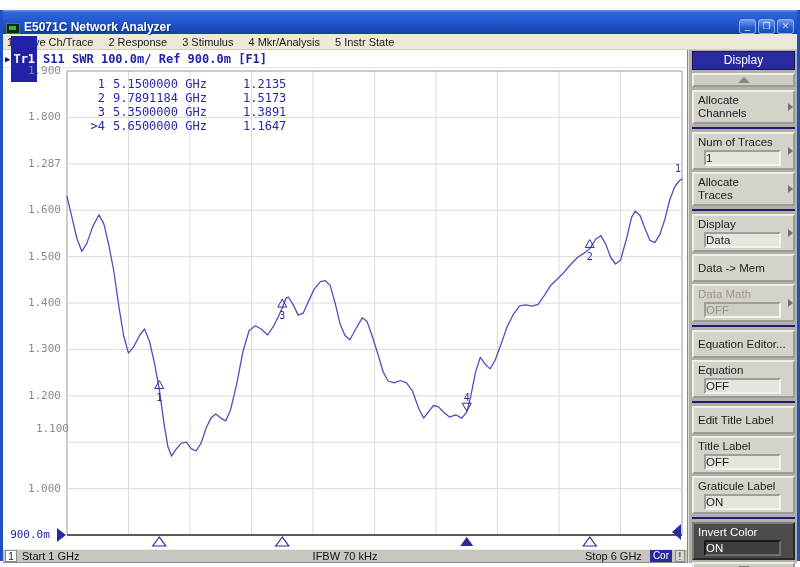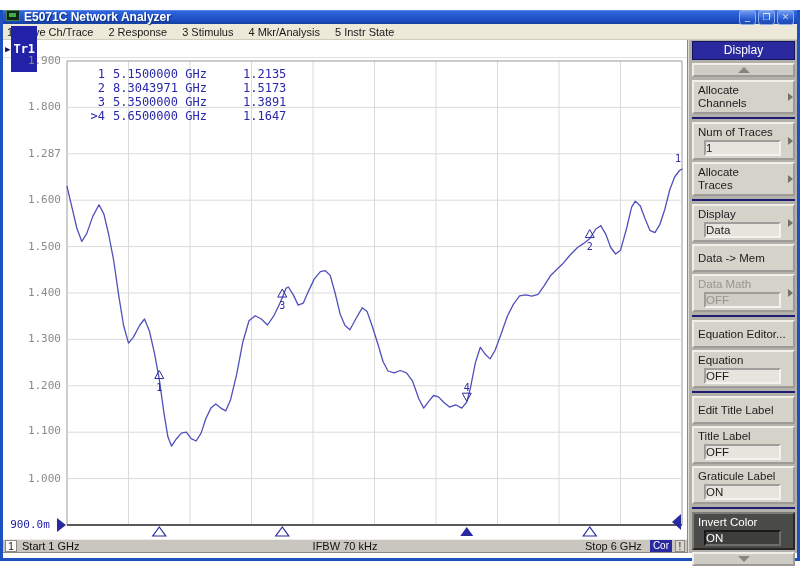"E5071C Network Analyzer" .titlebar { align-items: flex-start -> flex-end; height: 14px -> 24px }
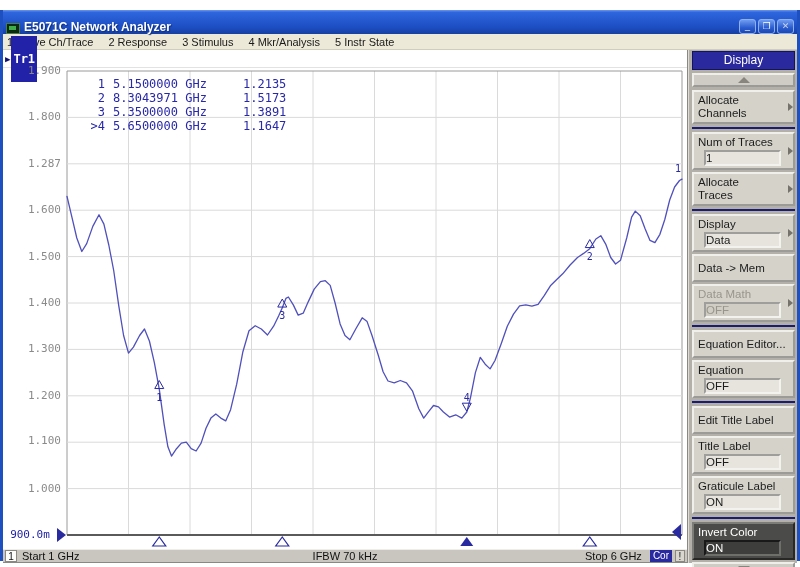"S11 SWR 100.0m/ Ref 900.0m" span { html: none -> <span>S11 SWR 100.0m/ Ref 900.0m [F1]</span> }
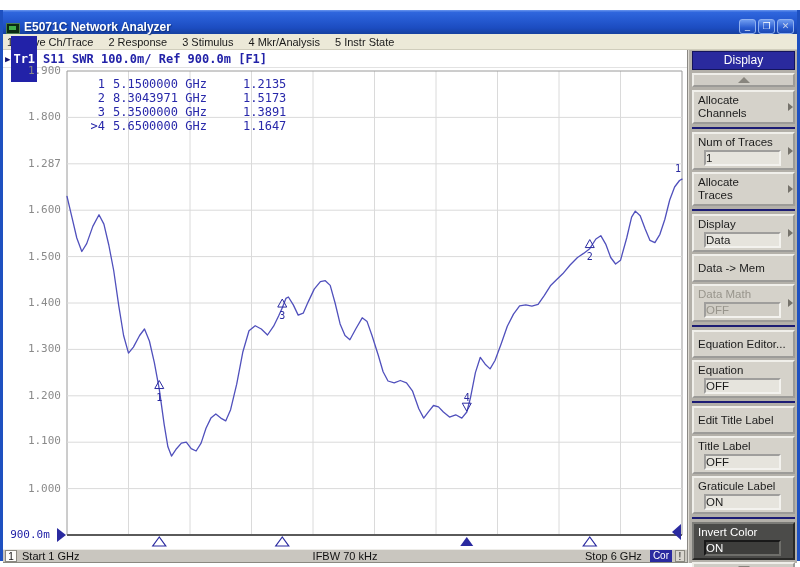"8.3043971 GHz" span.mfreq { text: 8.3043971 -> 9.7891184 }
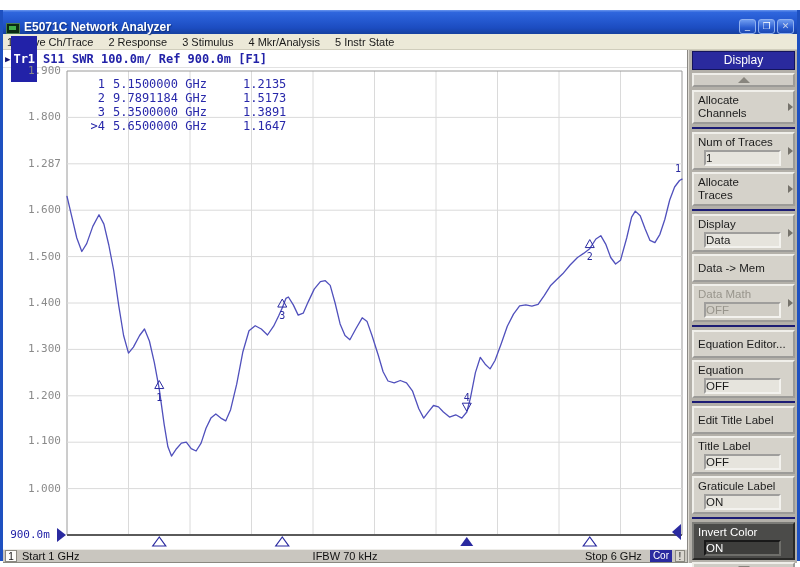"1.100" div.ylab { margin-left: none -> 8px; top: 366px -> 354px }
